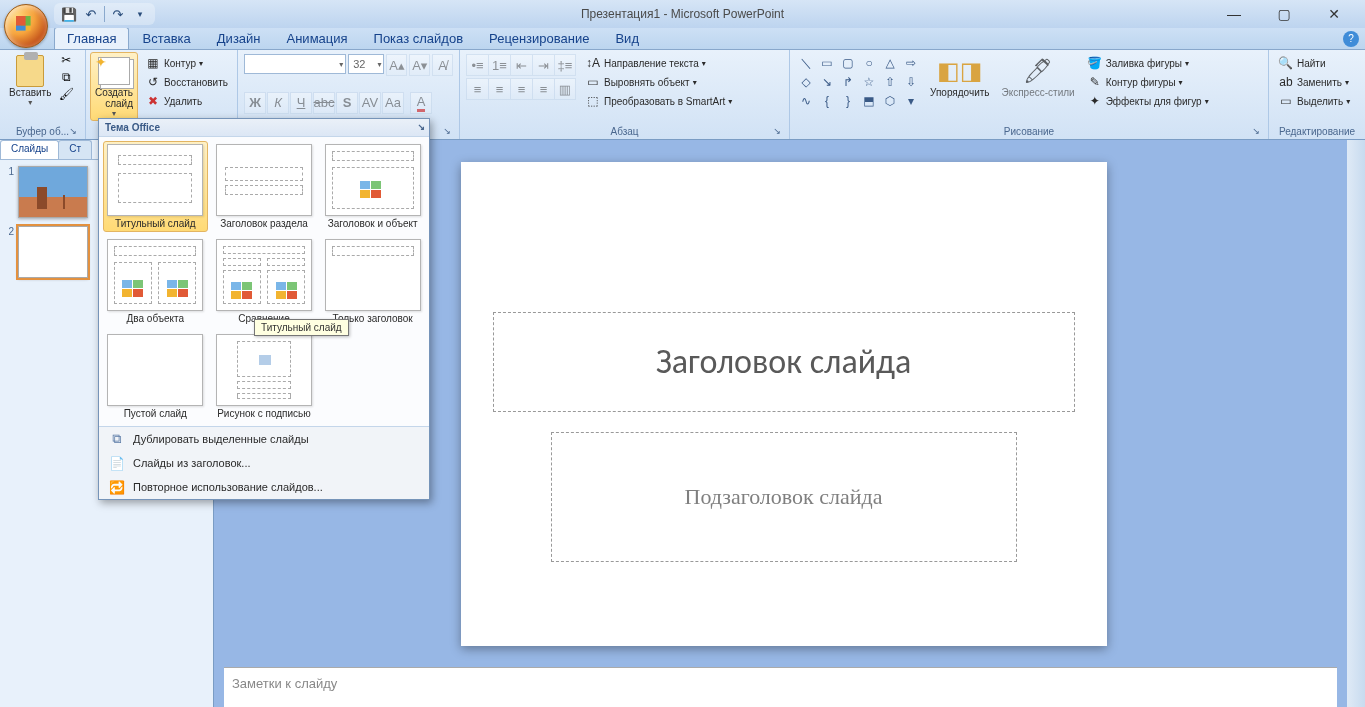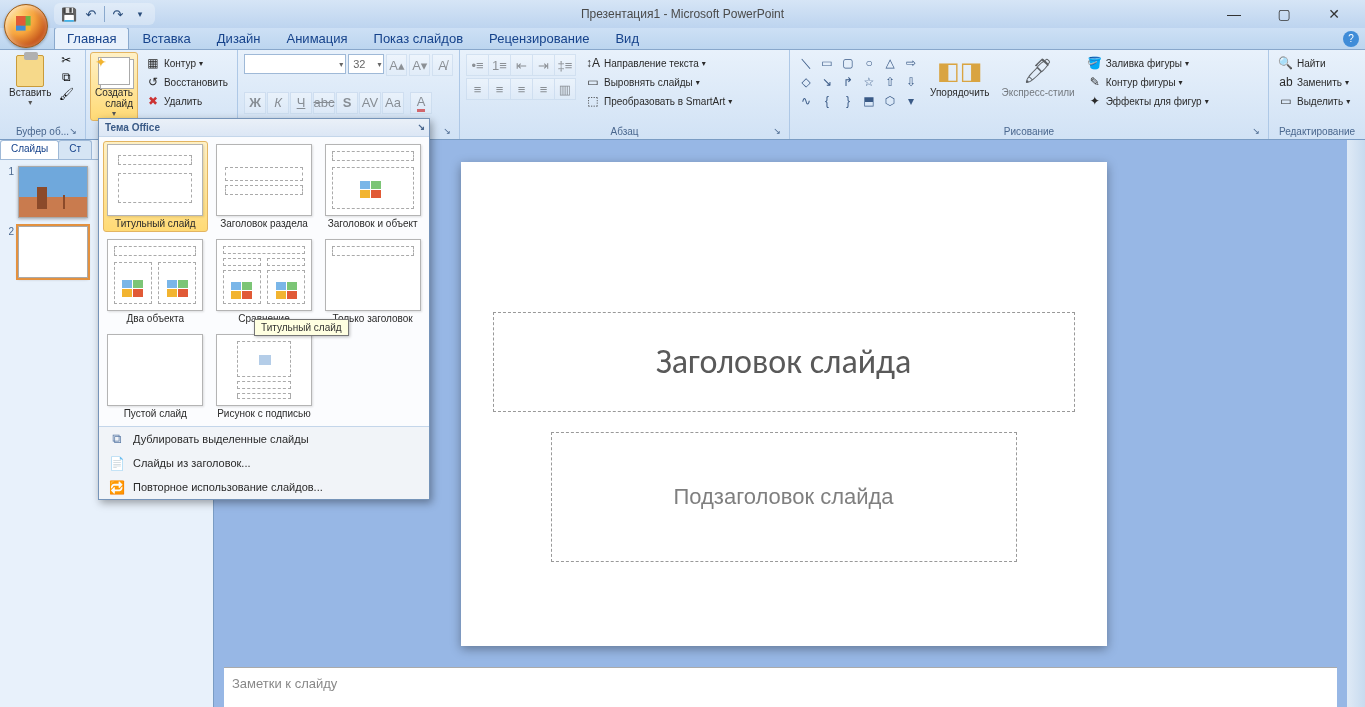"Выровнять слайды" span { text: слайды -> объект }
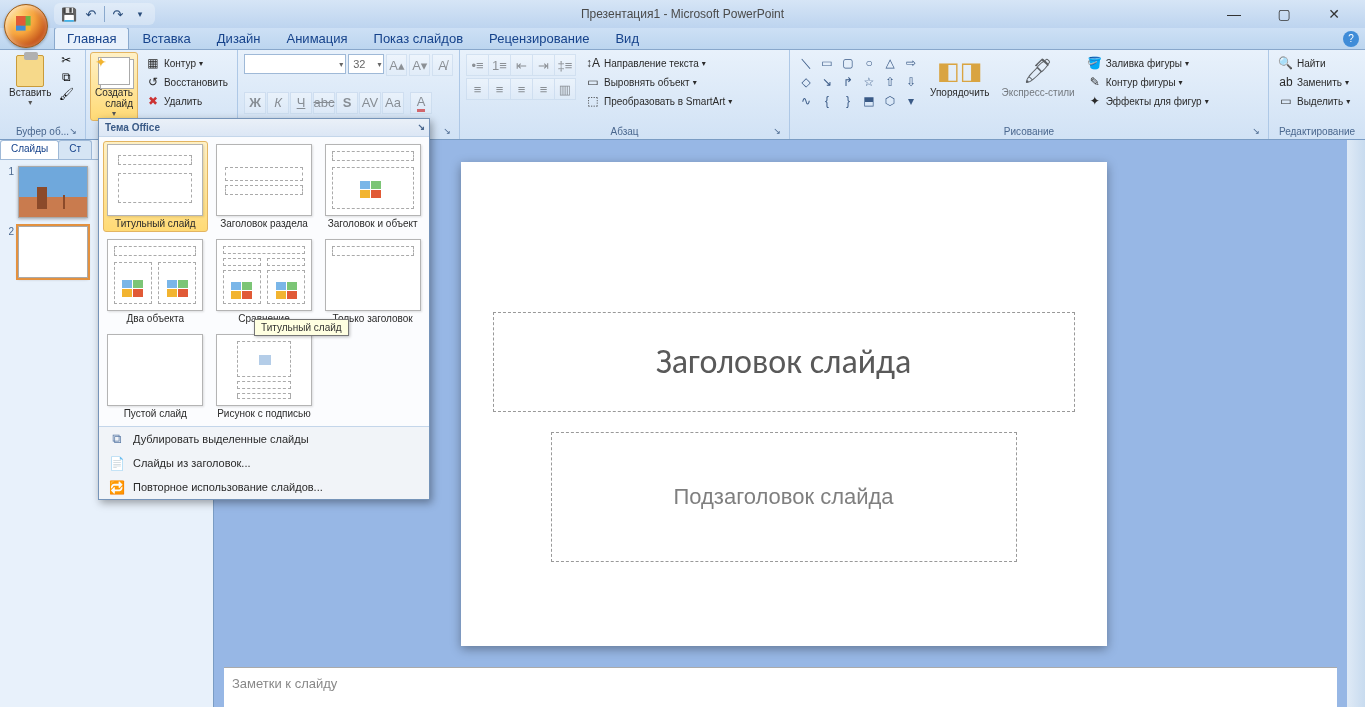"Подзаголовок слайда" .ph-sub { font-family: Liberation Sans, sans-serif -> Liberation Serif, serif }
